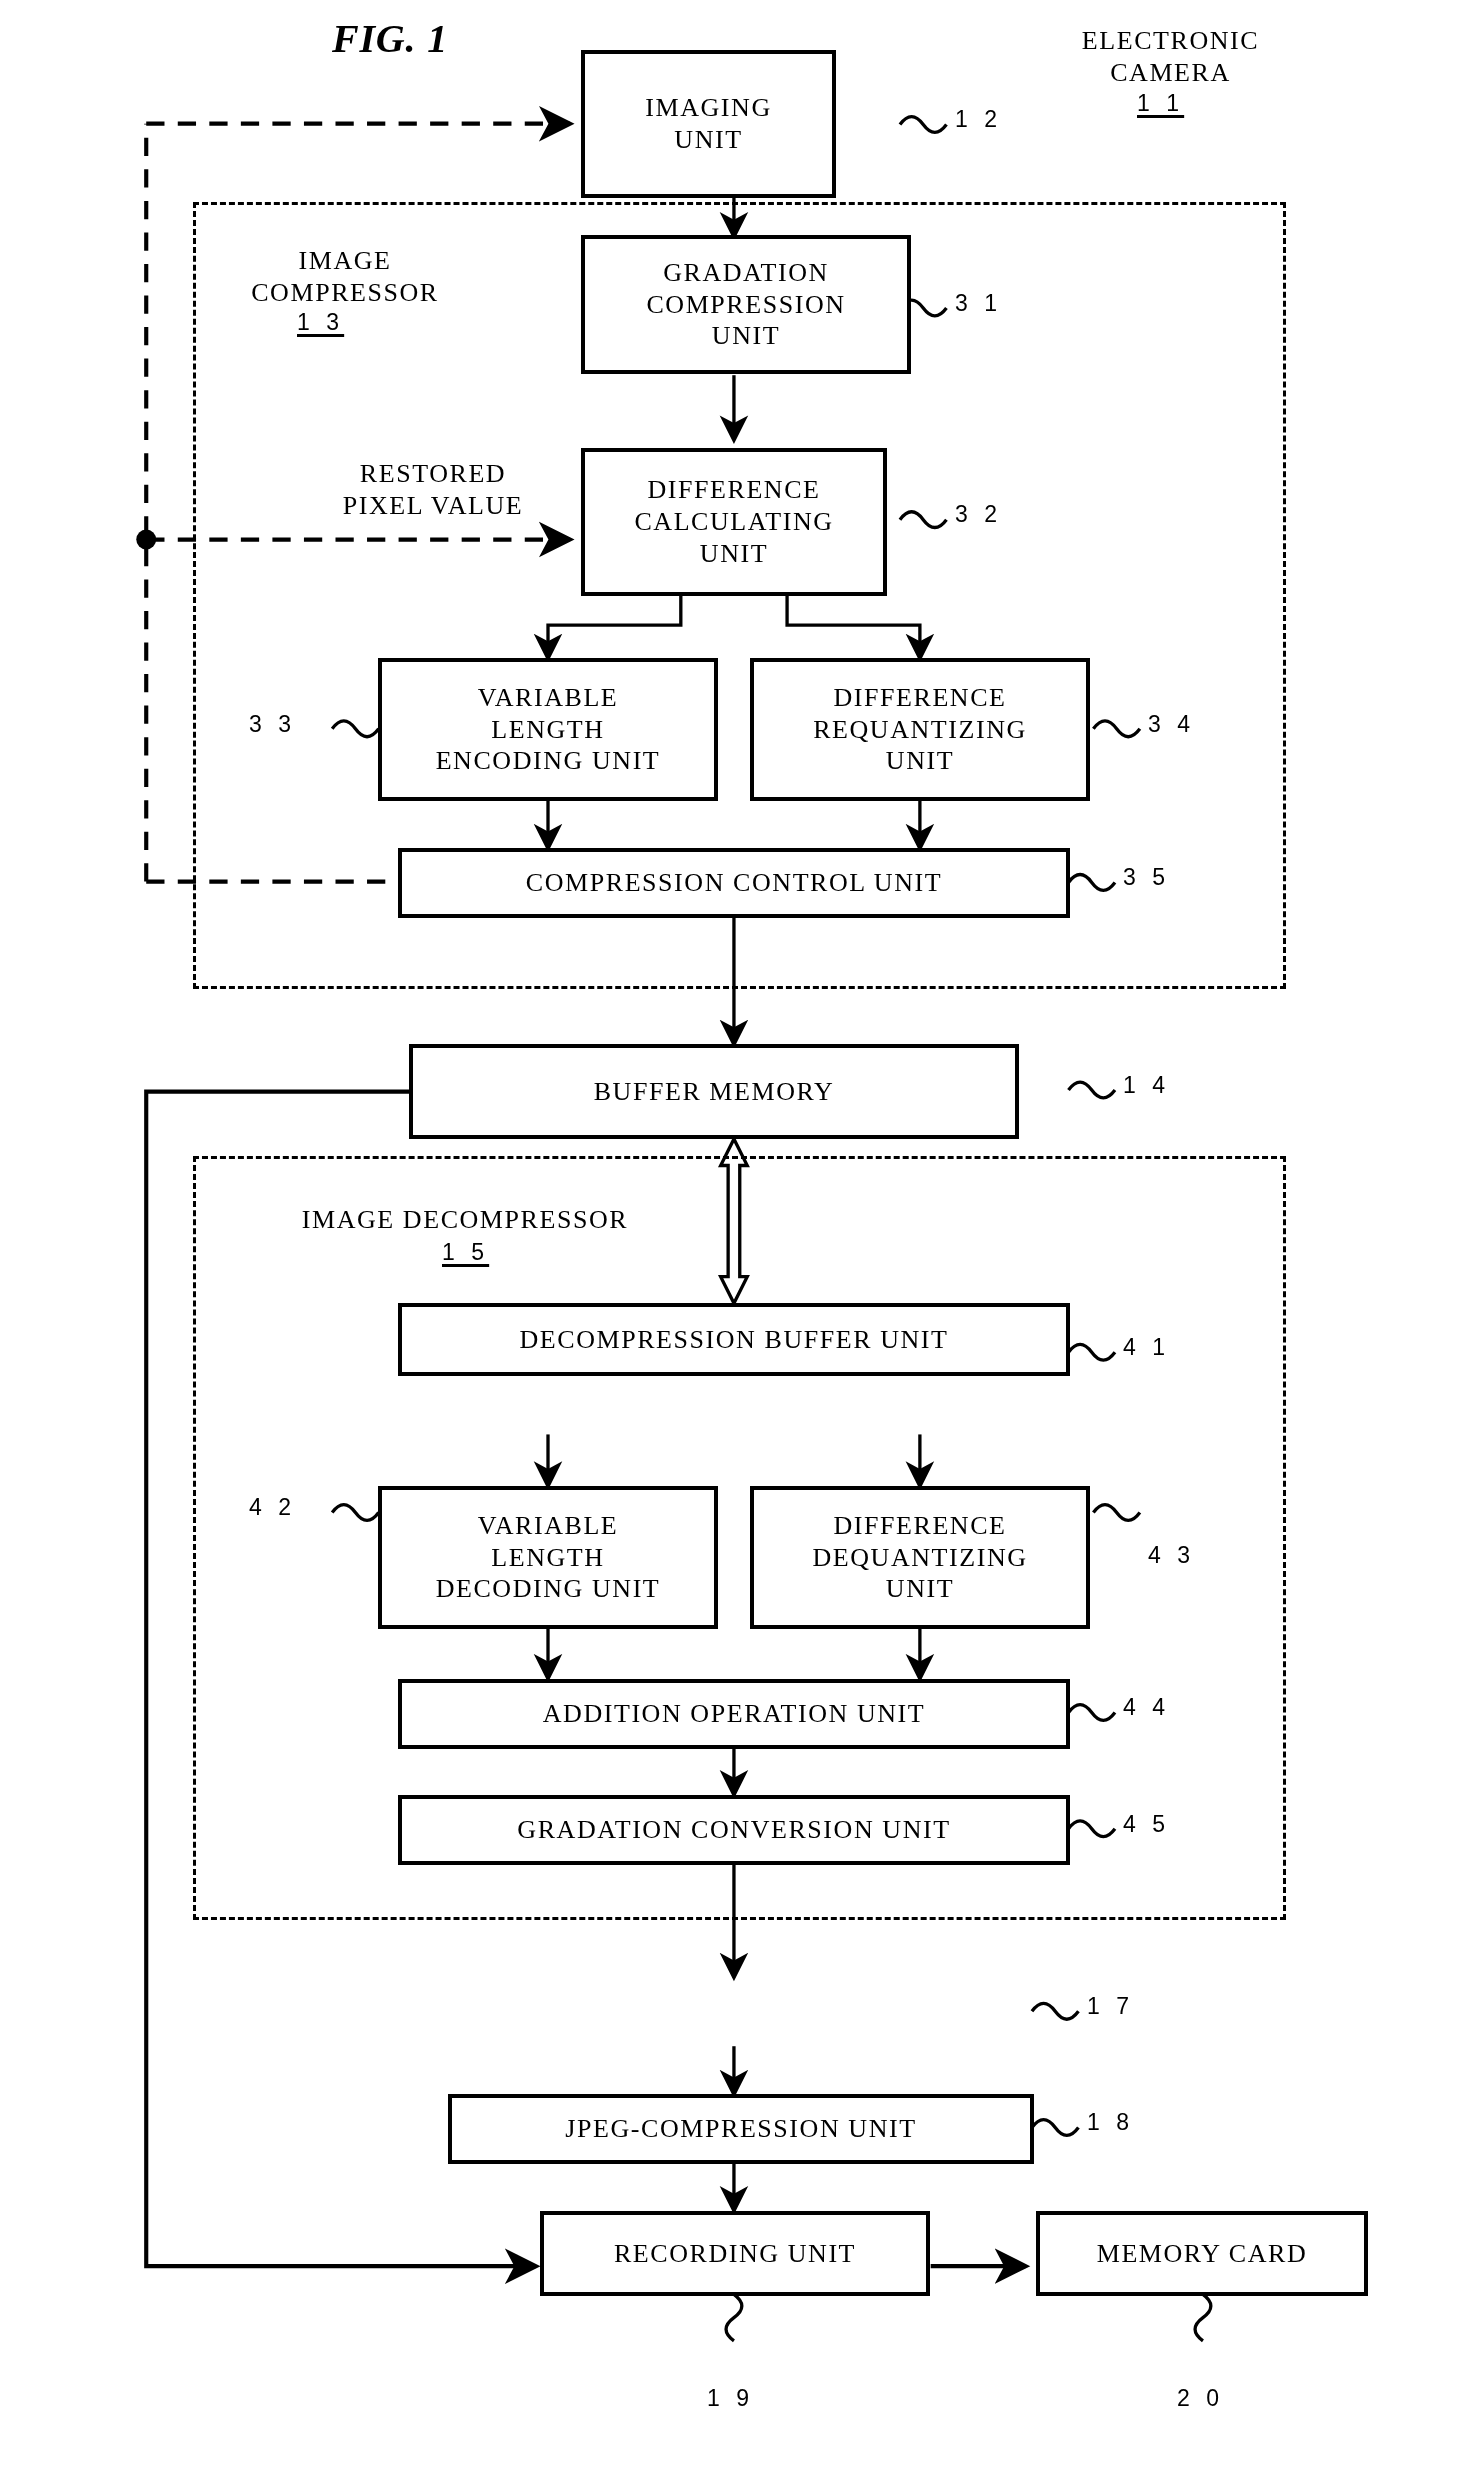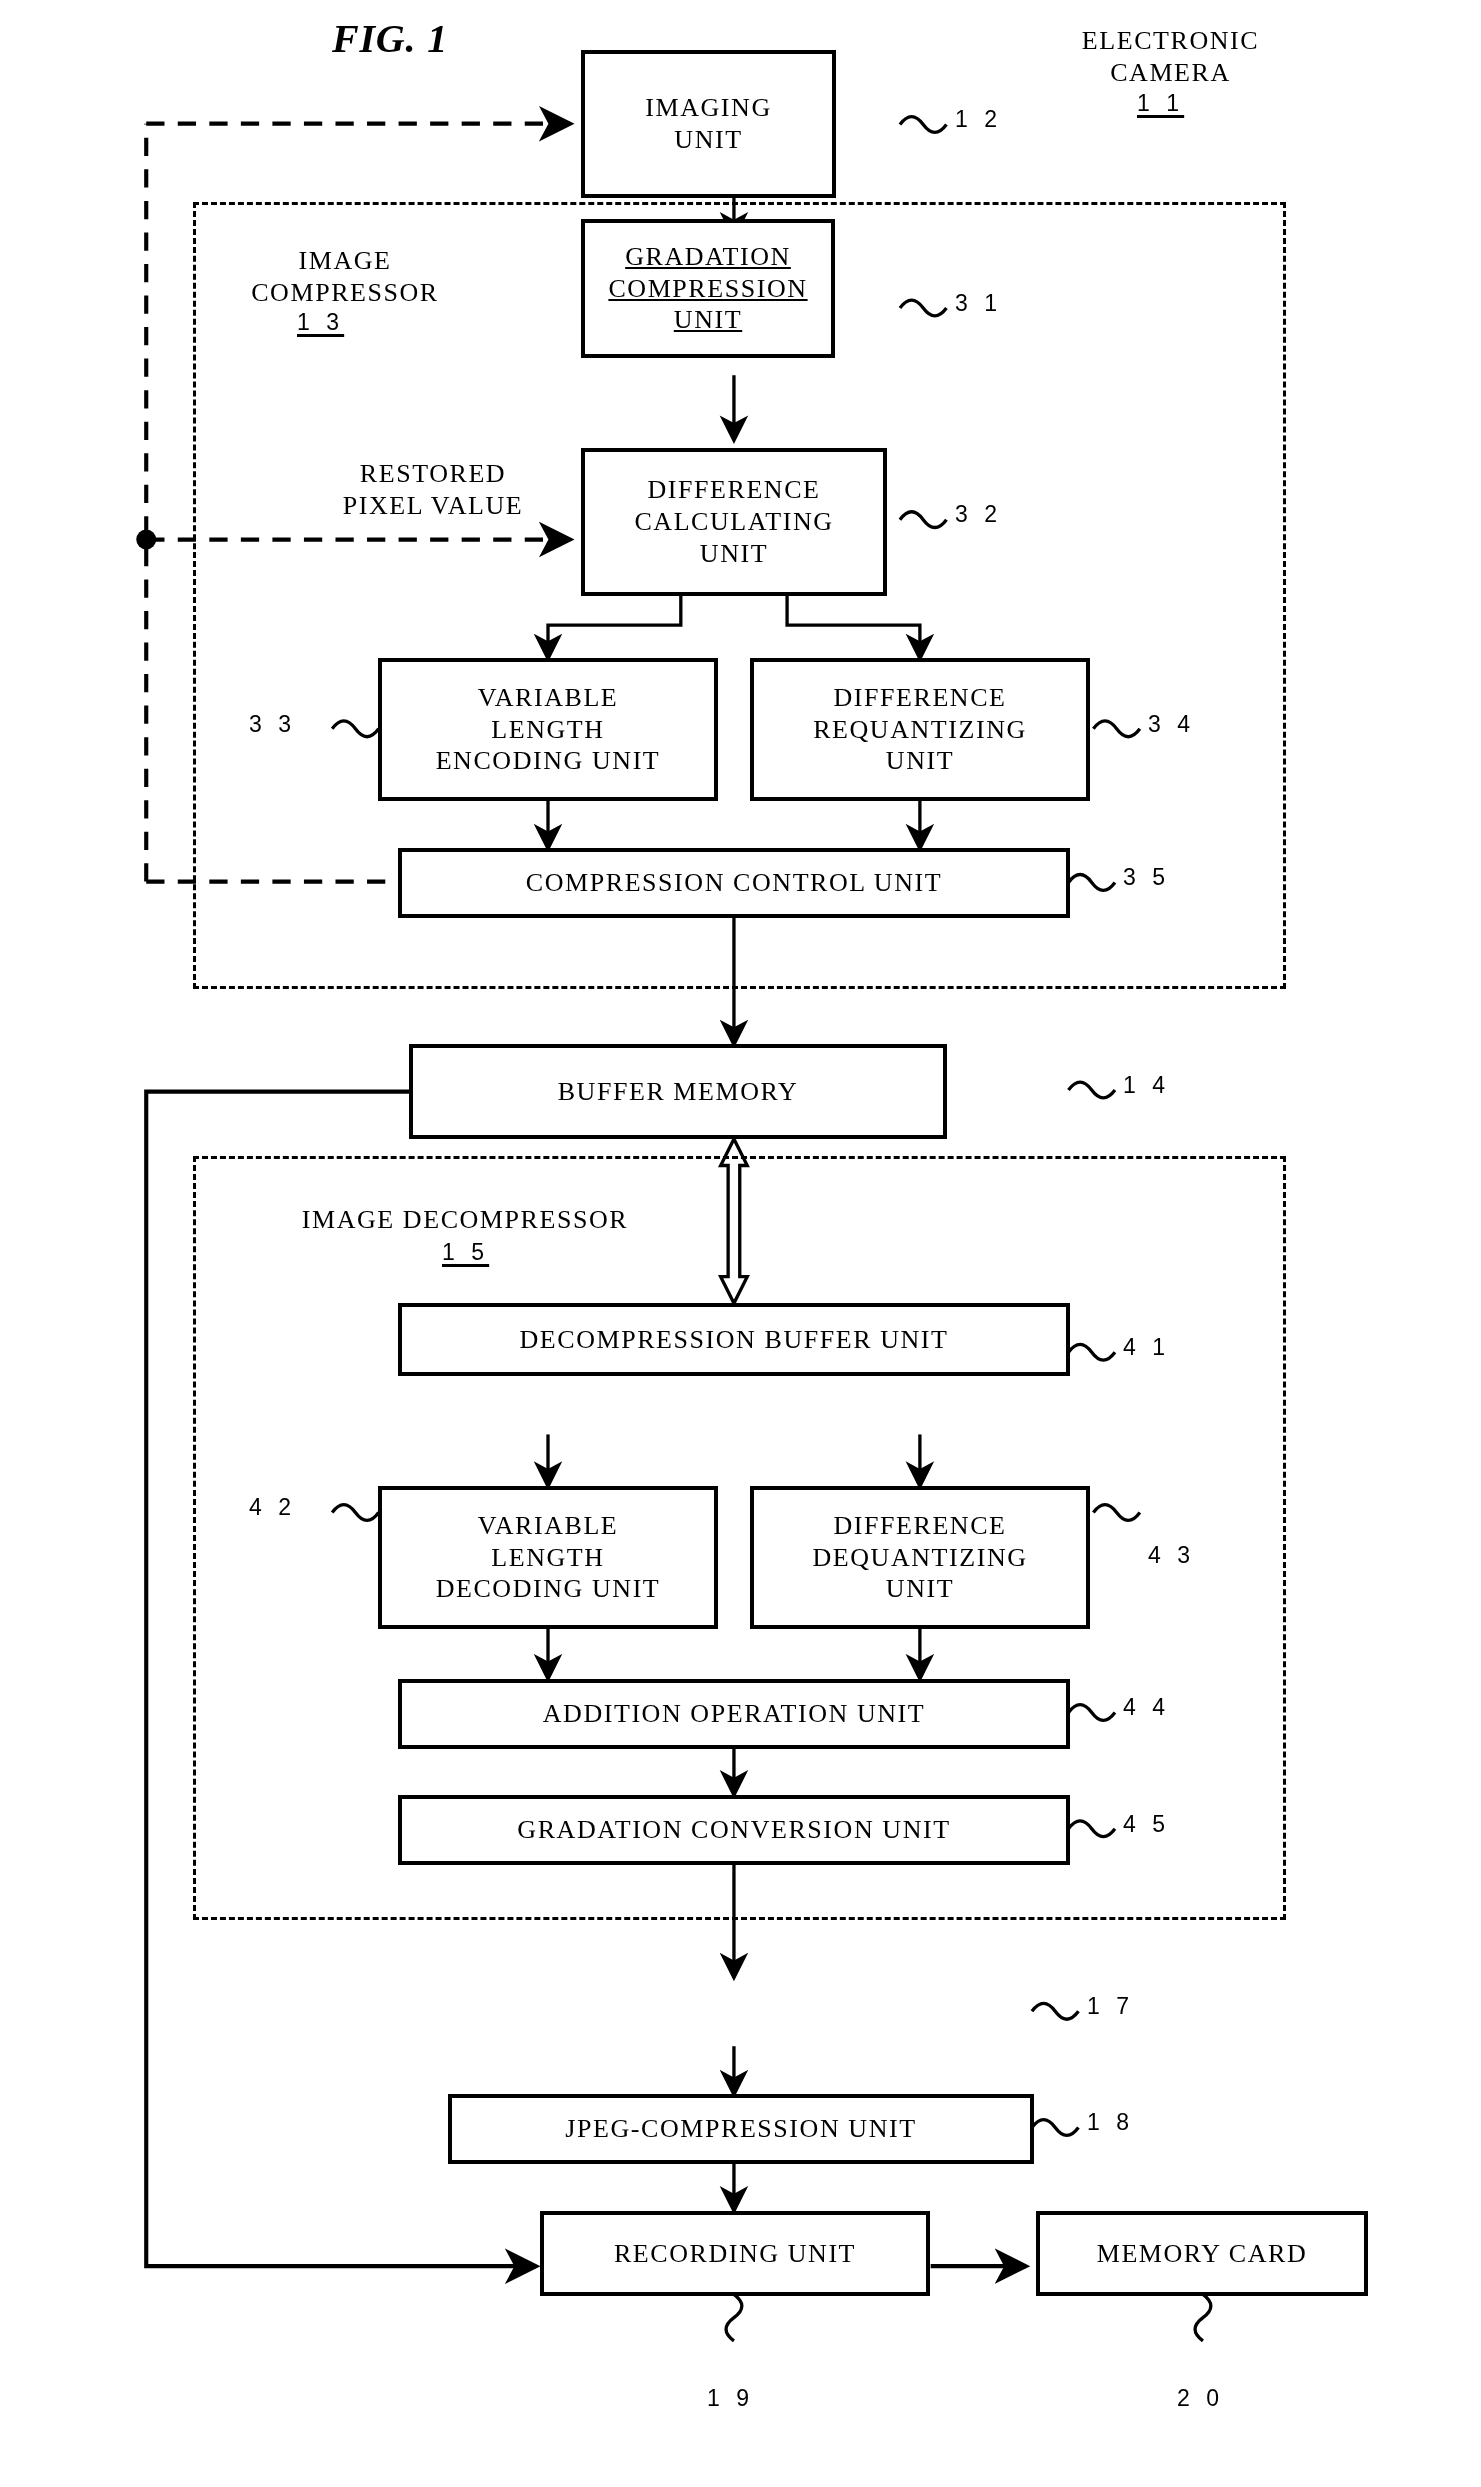"GRADATION" div.blk { text-decoration: underline -> none; top: 219px -> 235px; width: 254px -> 330px }
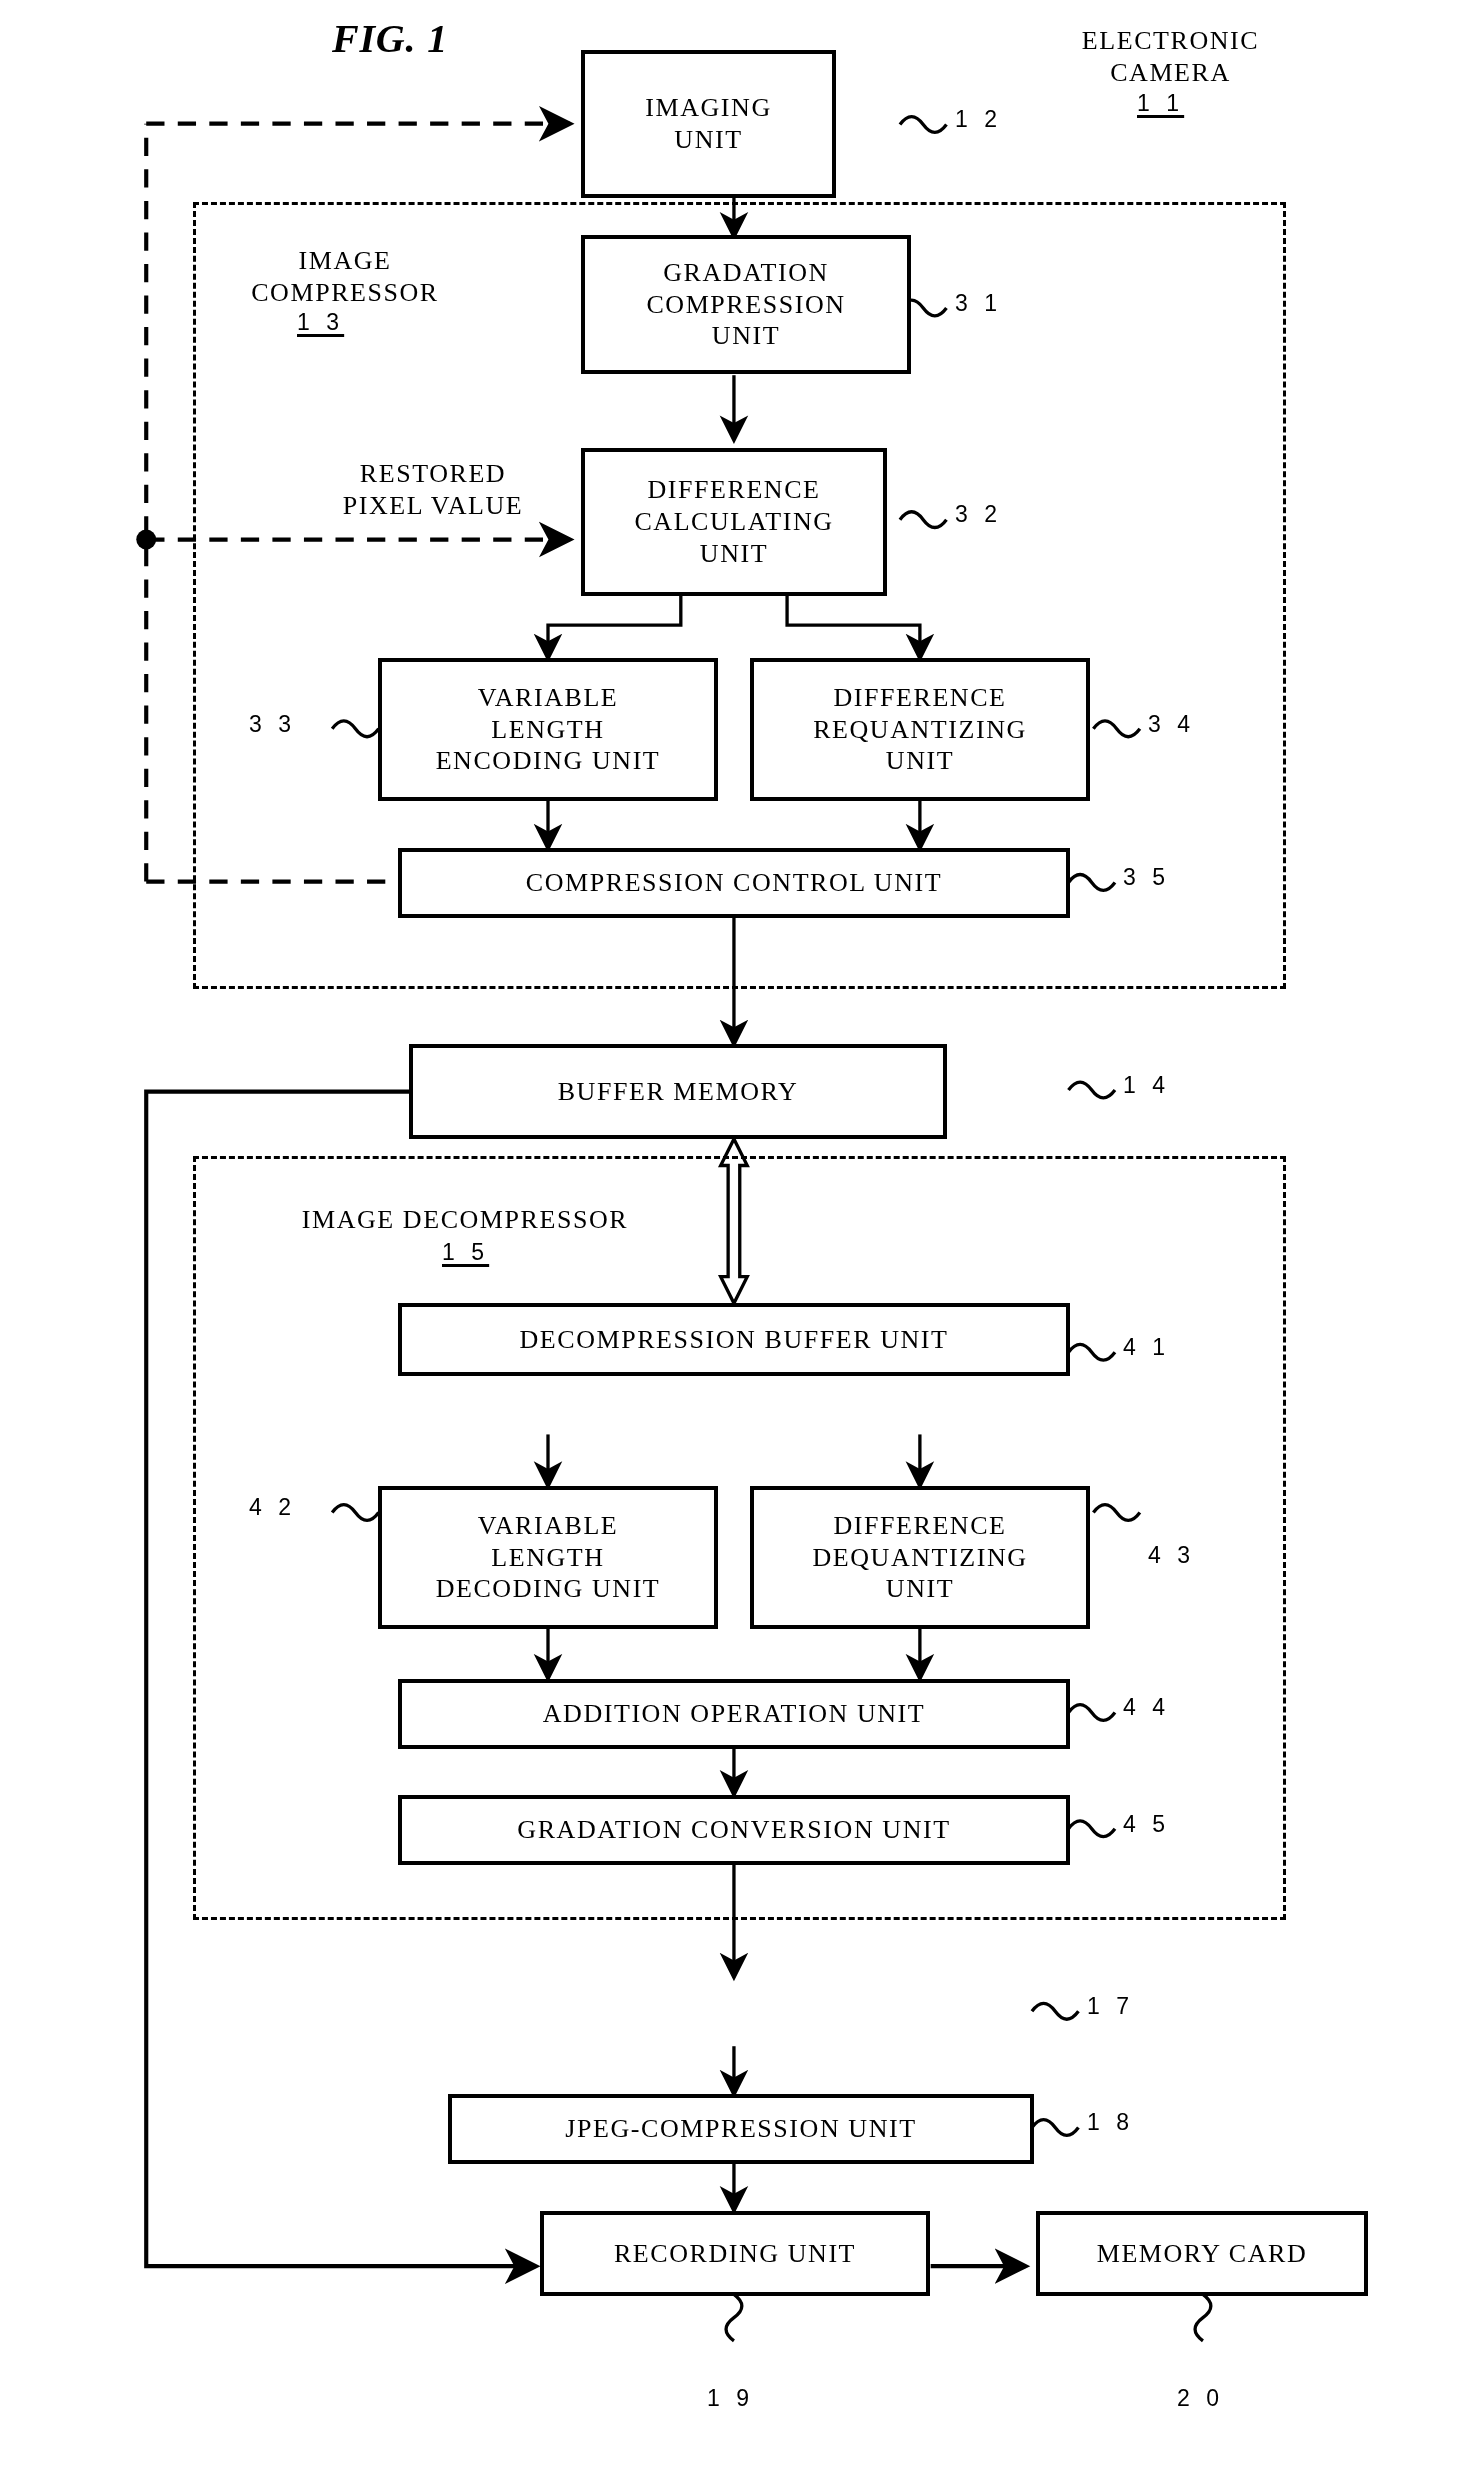"BUFFER MEMORY" div.blk { width: 538px -> 610px }
